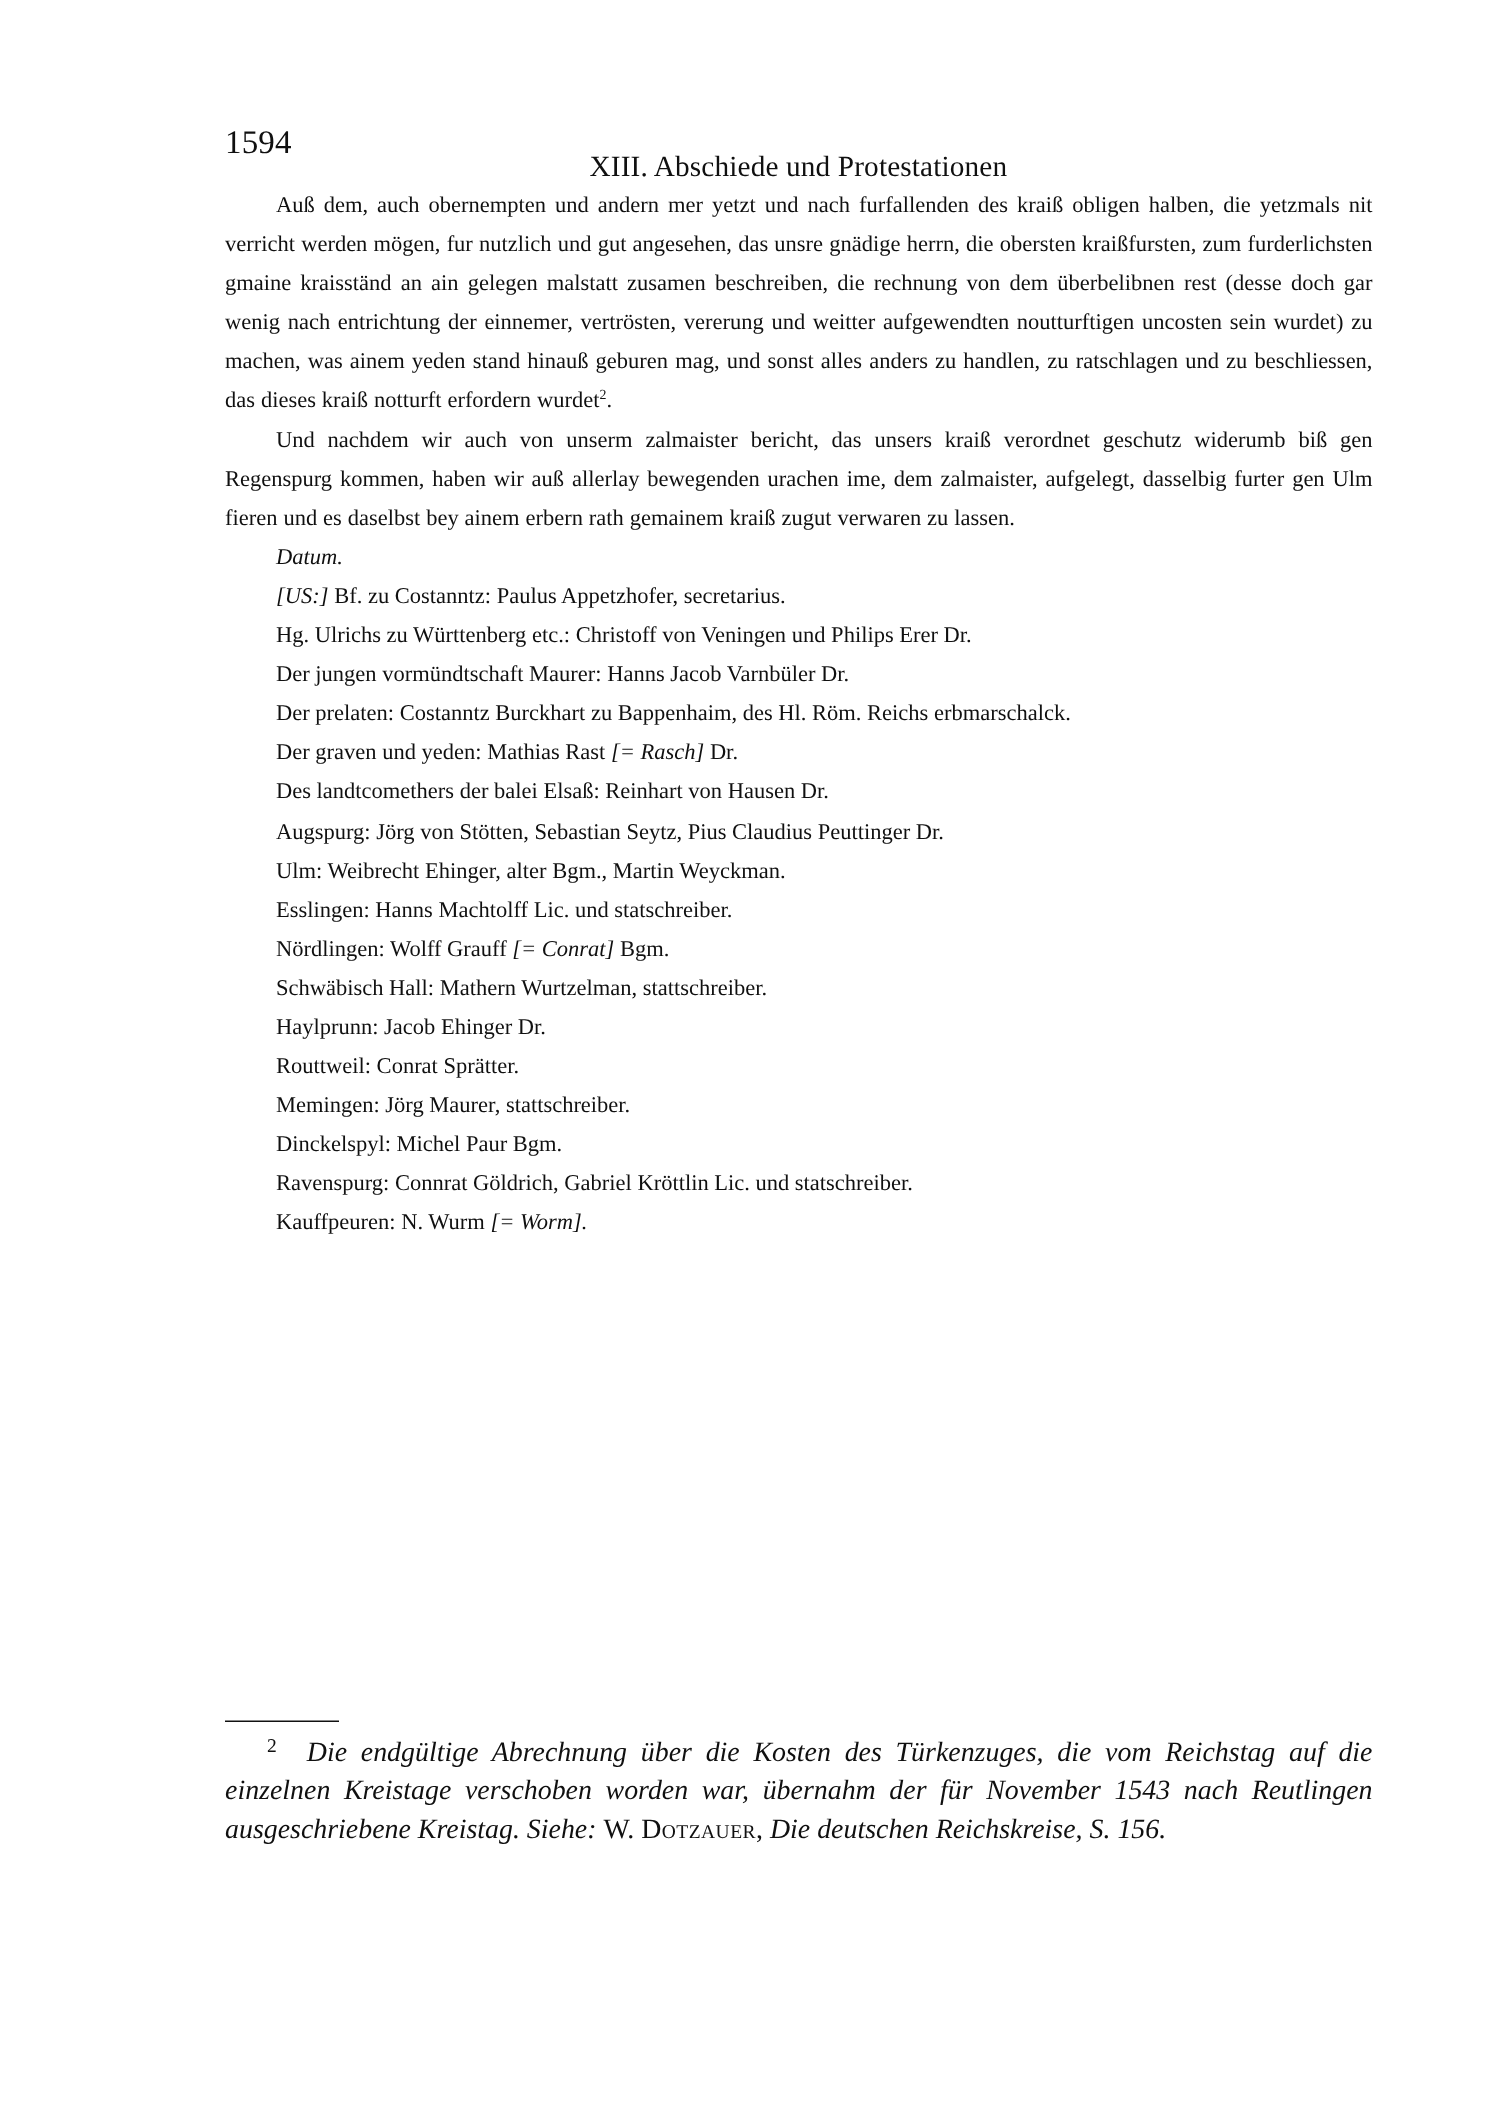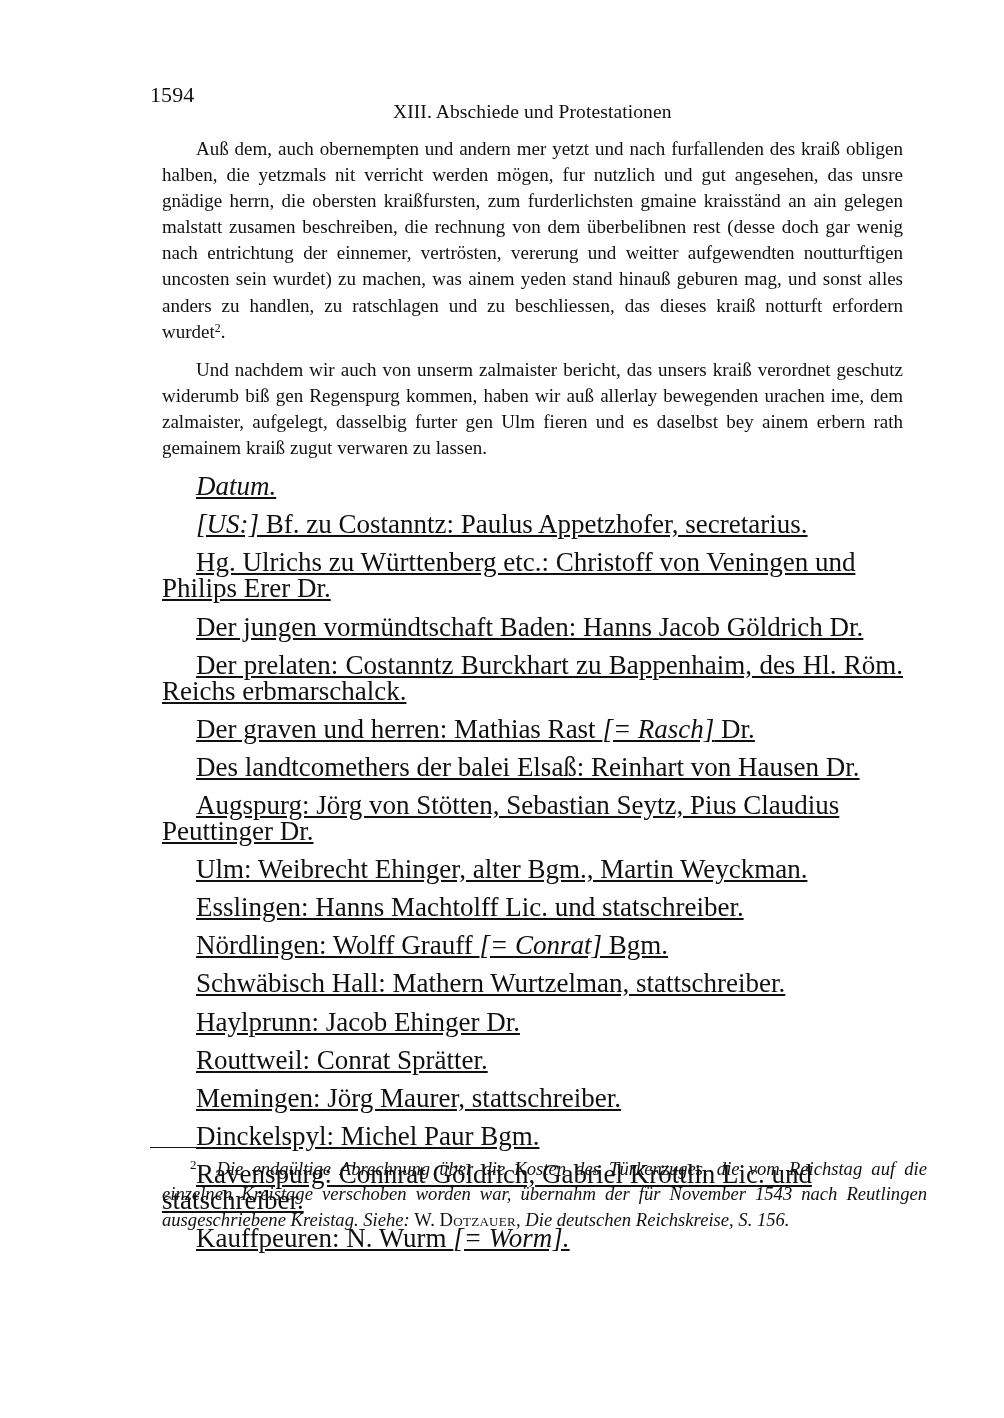"Auß dem, auch obernempten und" p.body { font-size: 19px -> 15px; margin: 12px -> 0 }
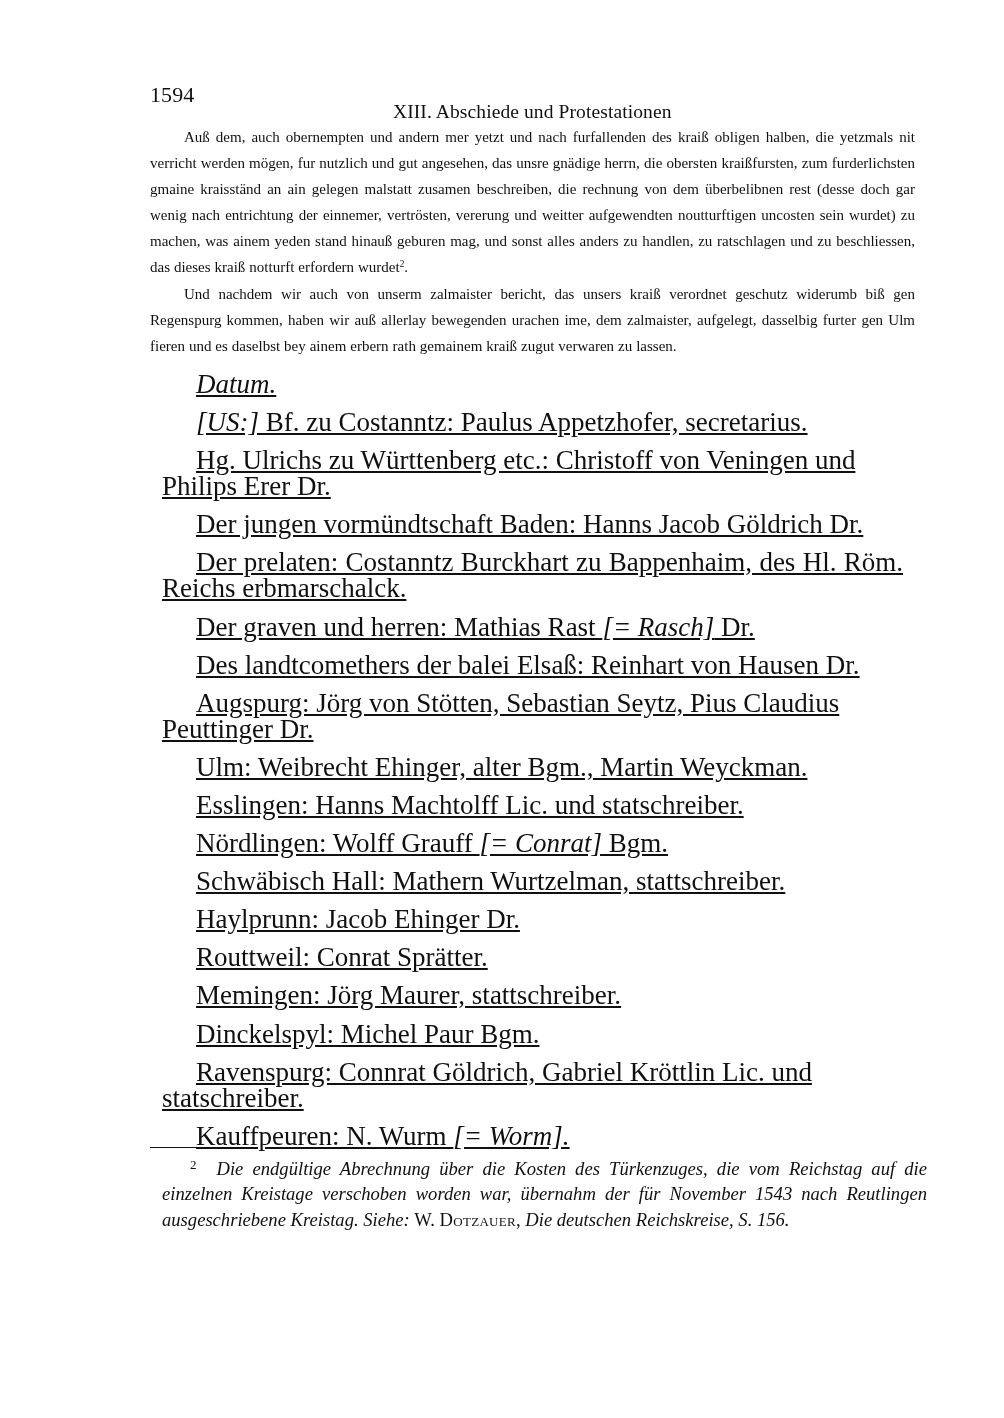"Datum." p.entry { font-size: 27px -> 15px; margin: 12px -> 0; text-decoration: underline -> none }
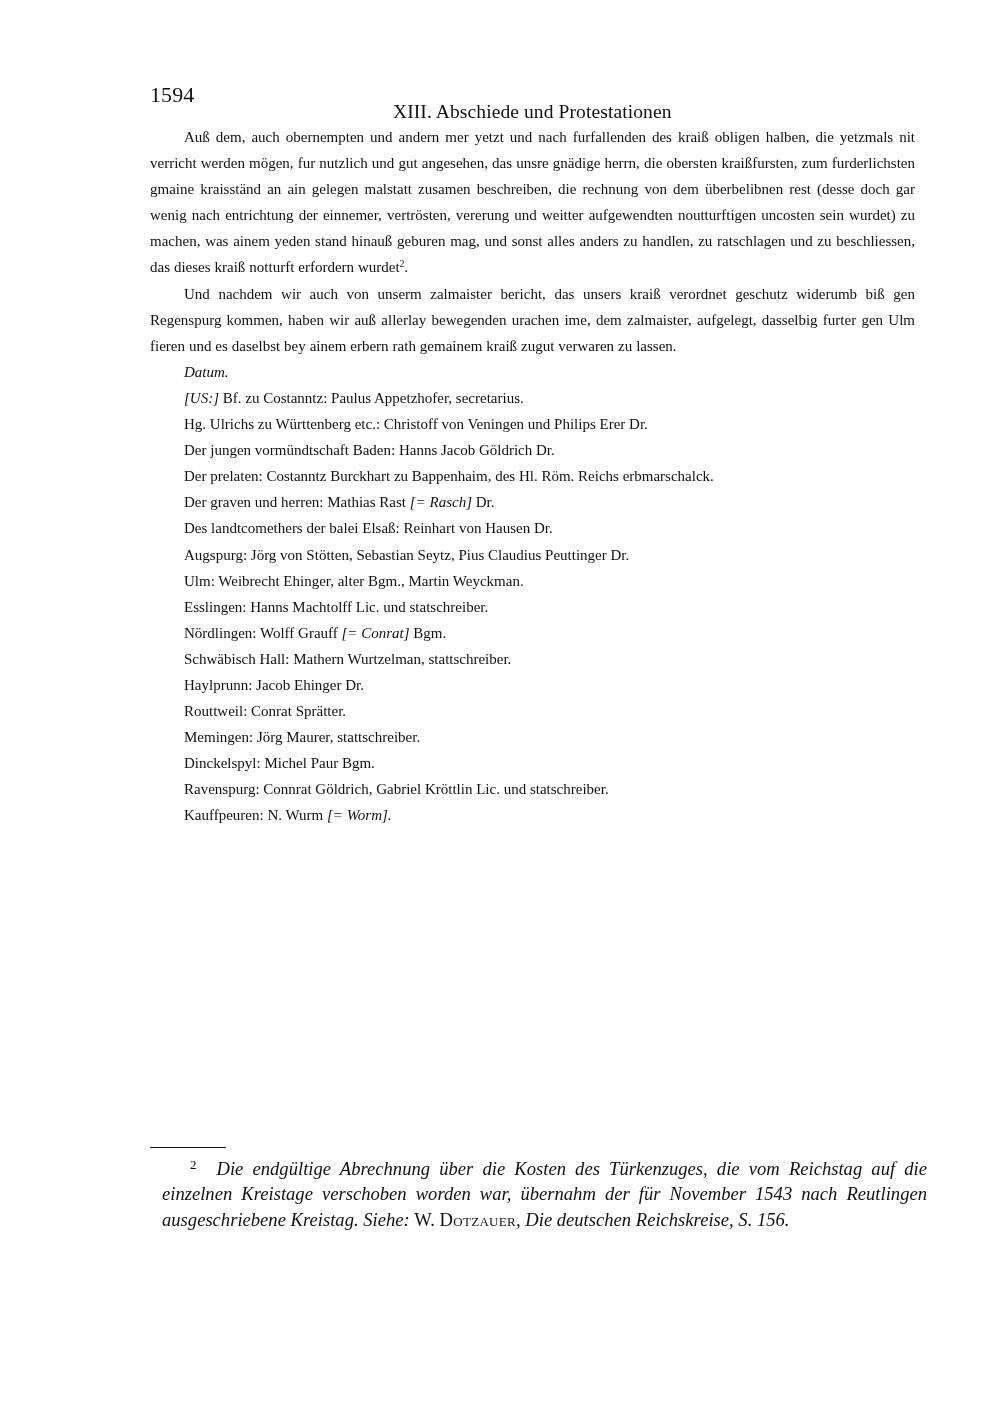"Der jungen vormündtschaft Baden: Hanns" p.entry { text: Baden: Hanns Jacob Göldrich -> Maurer: Hanns Jacob Varnbüler }
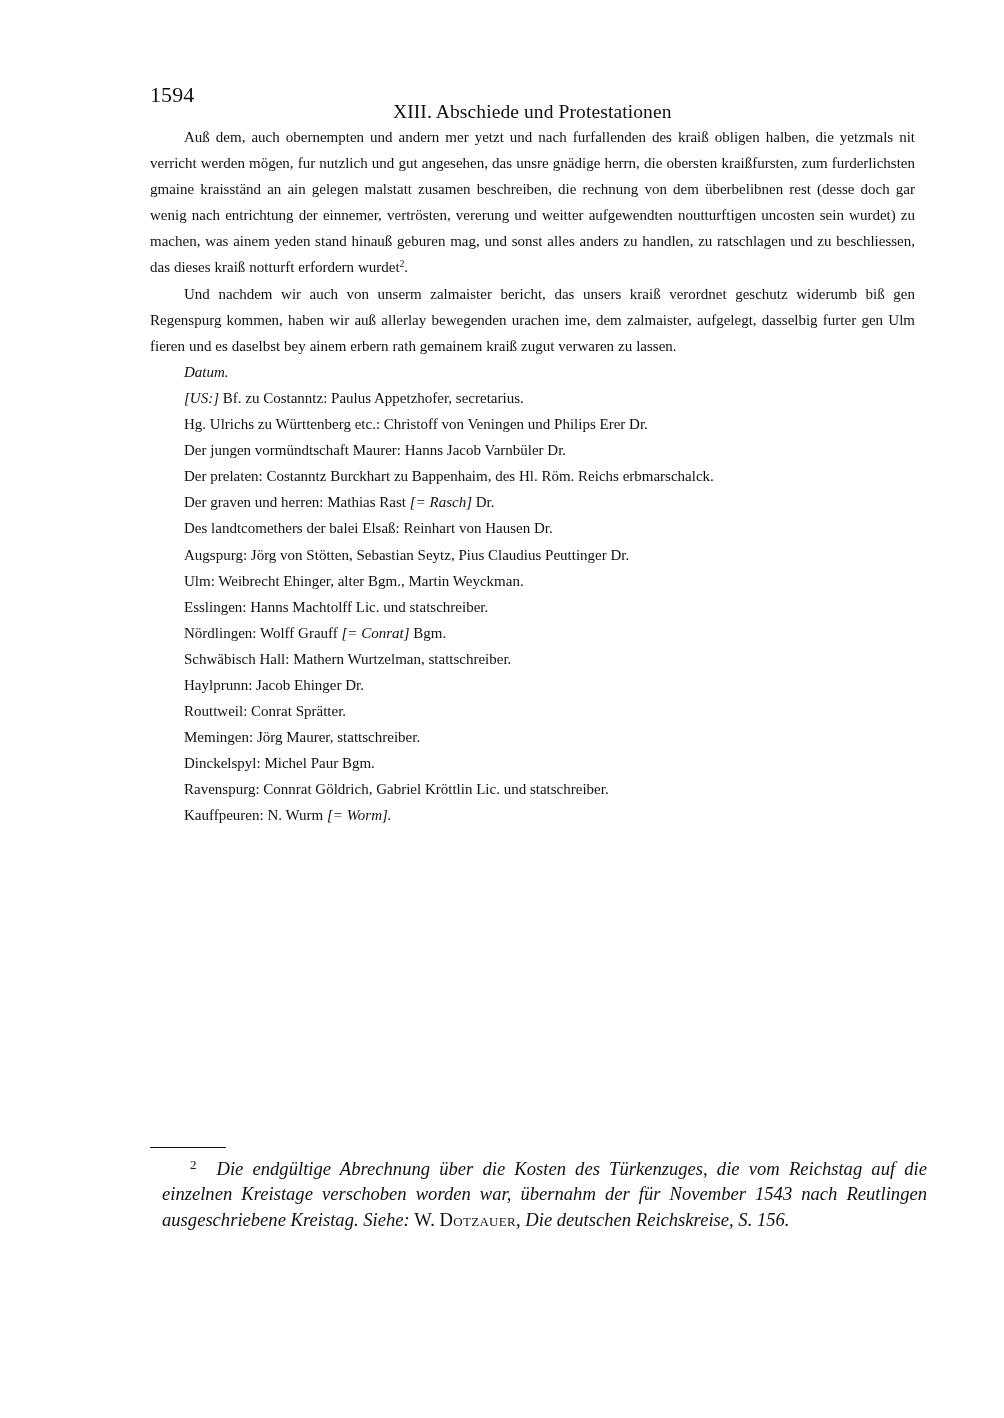"Der graven und herren: Mathias" span { text: herren -> yeden }
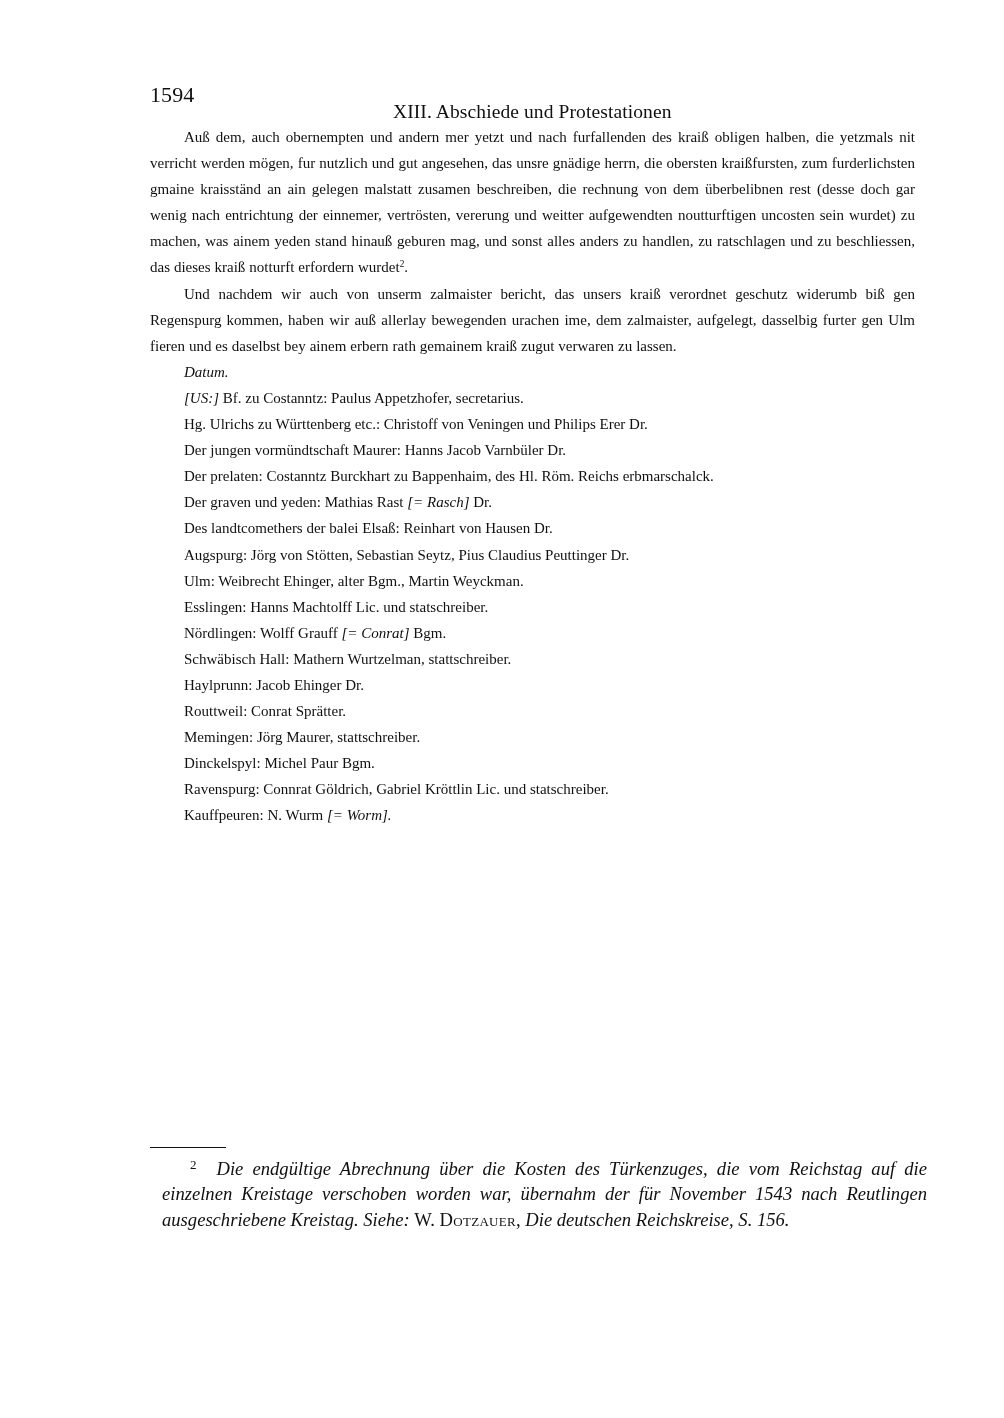"2 Die endgültige Abrechnung über" .footnote { margin-left: 12px -> none }
